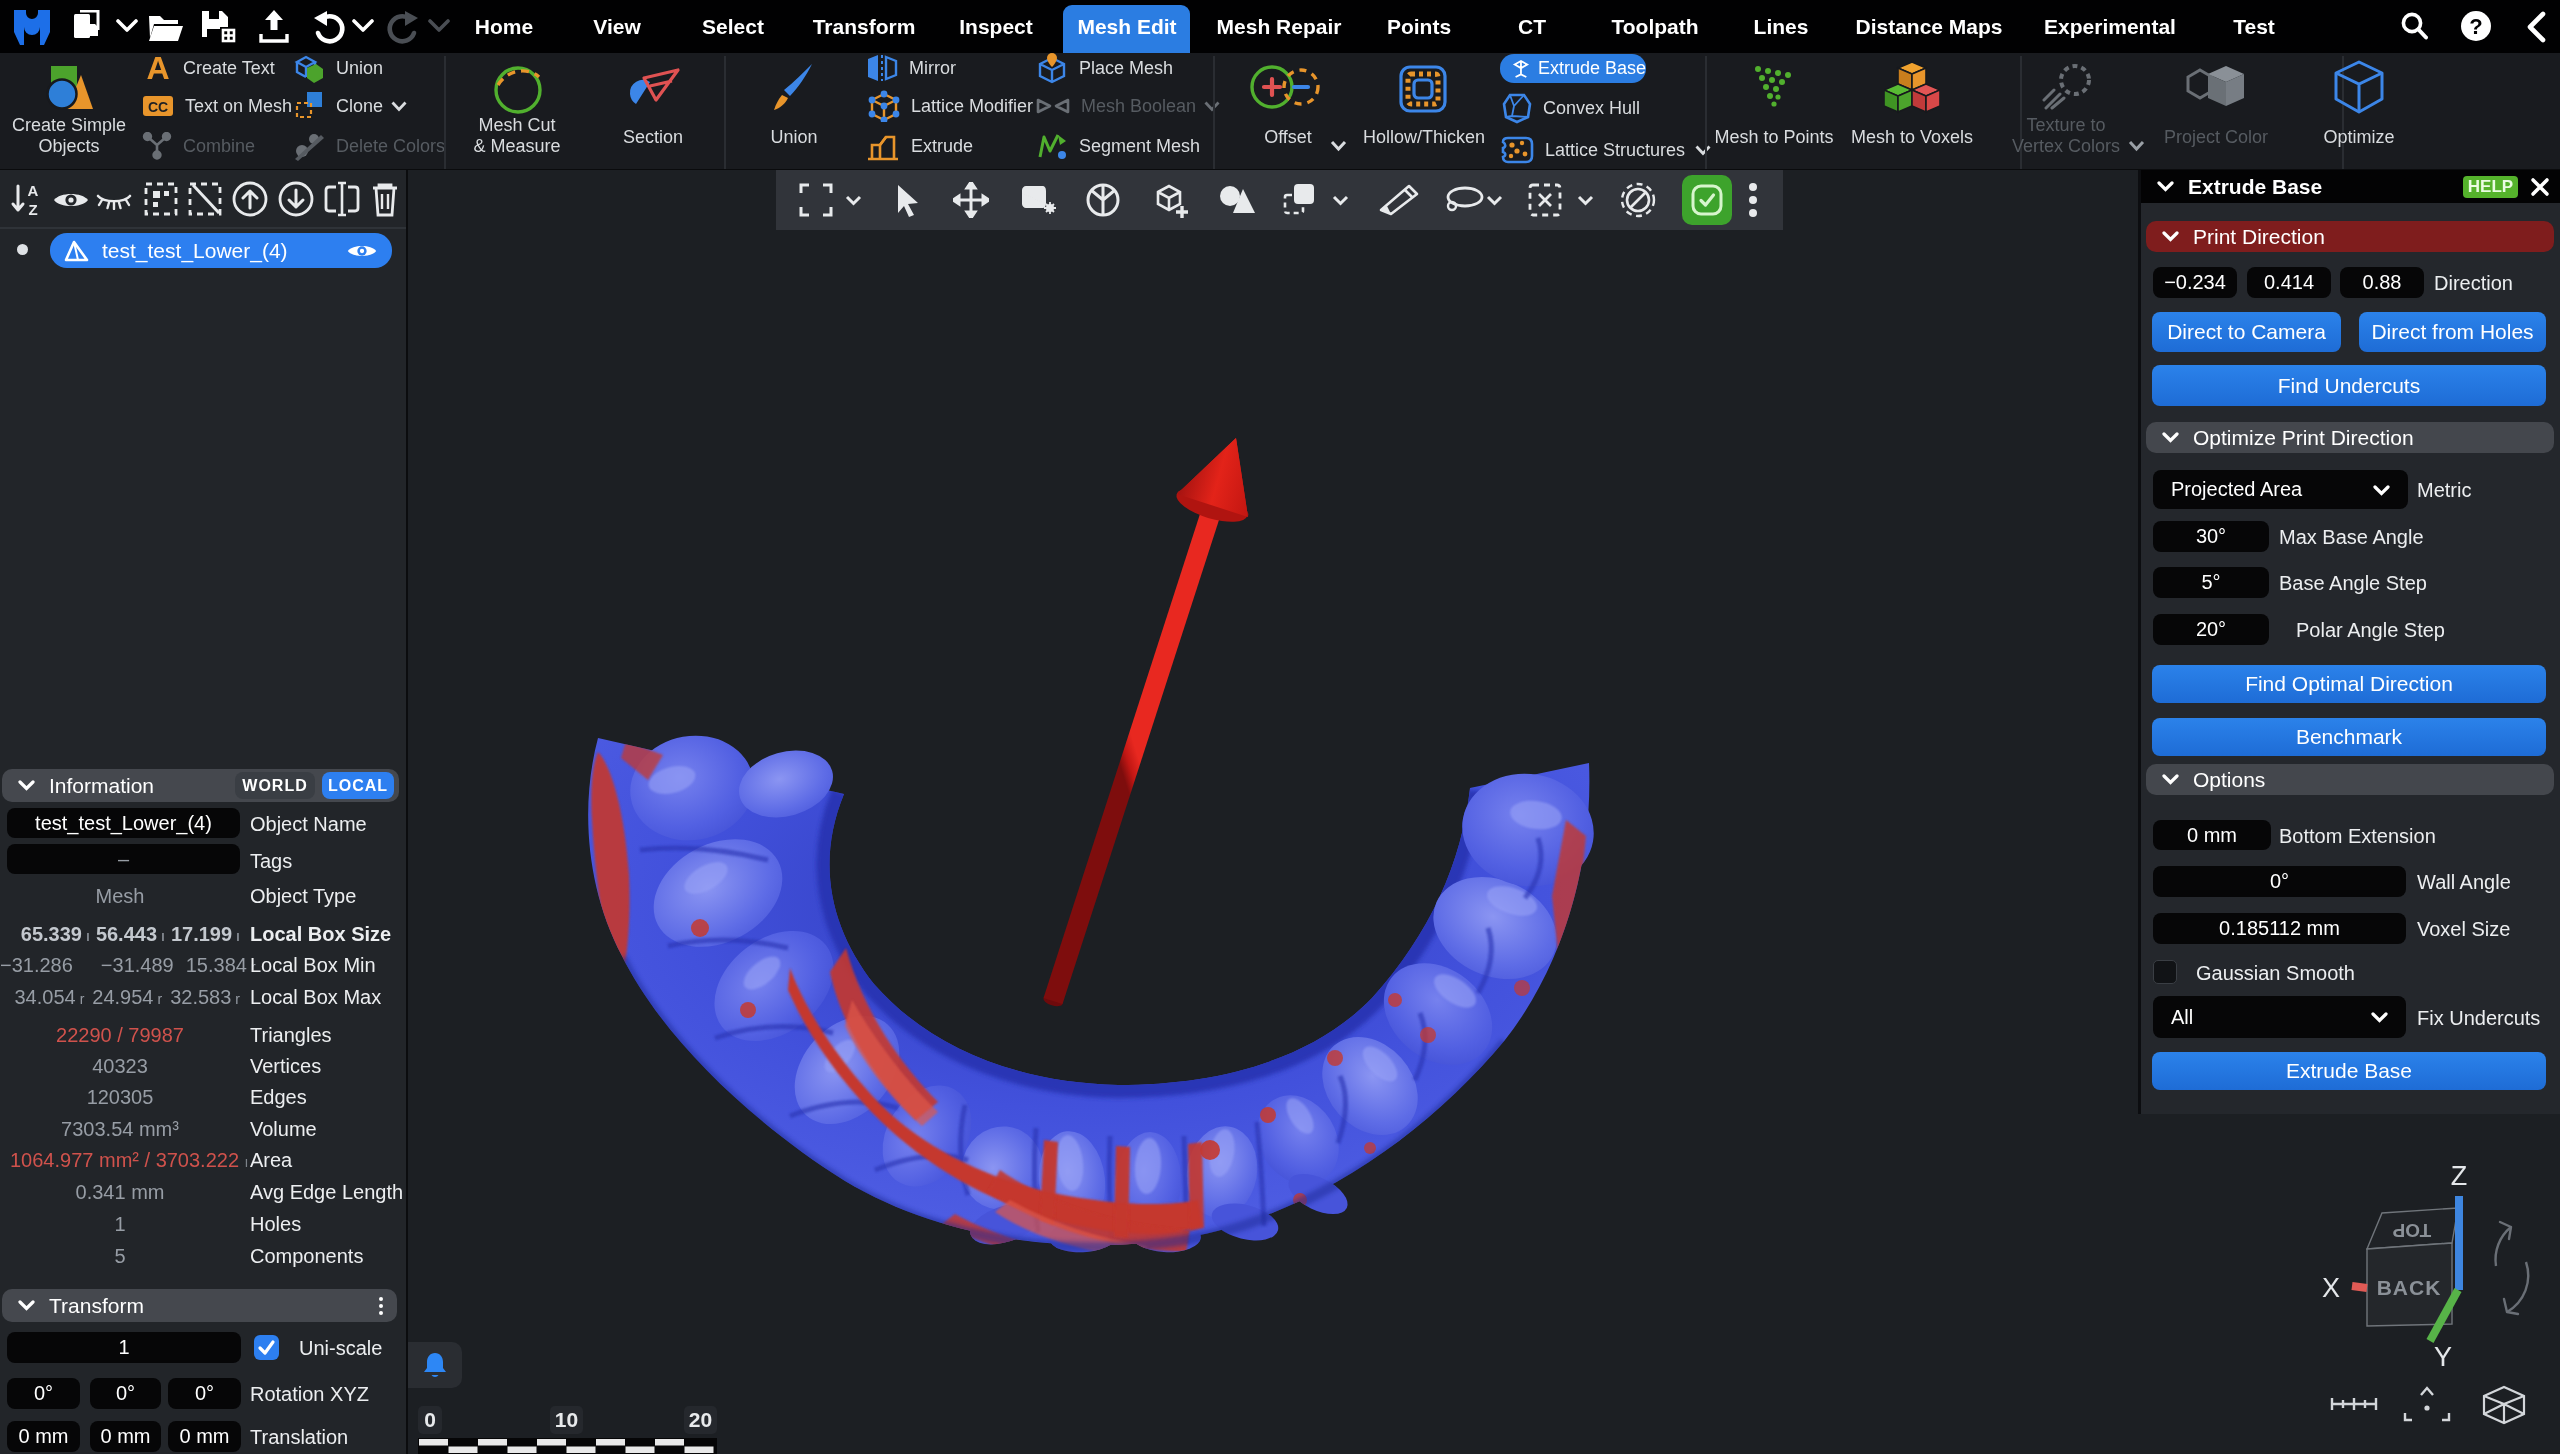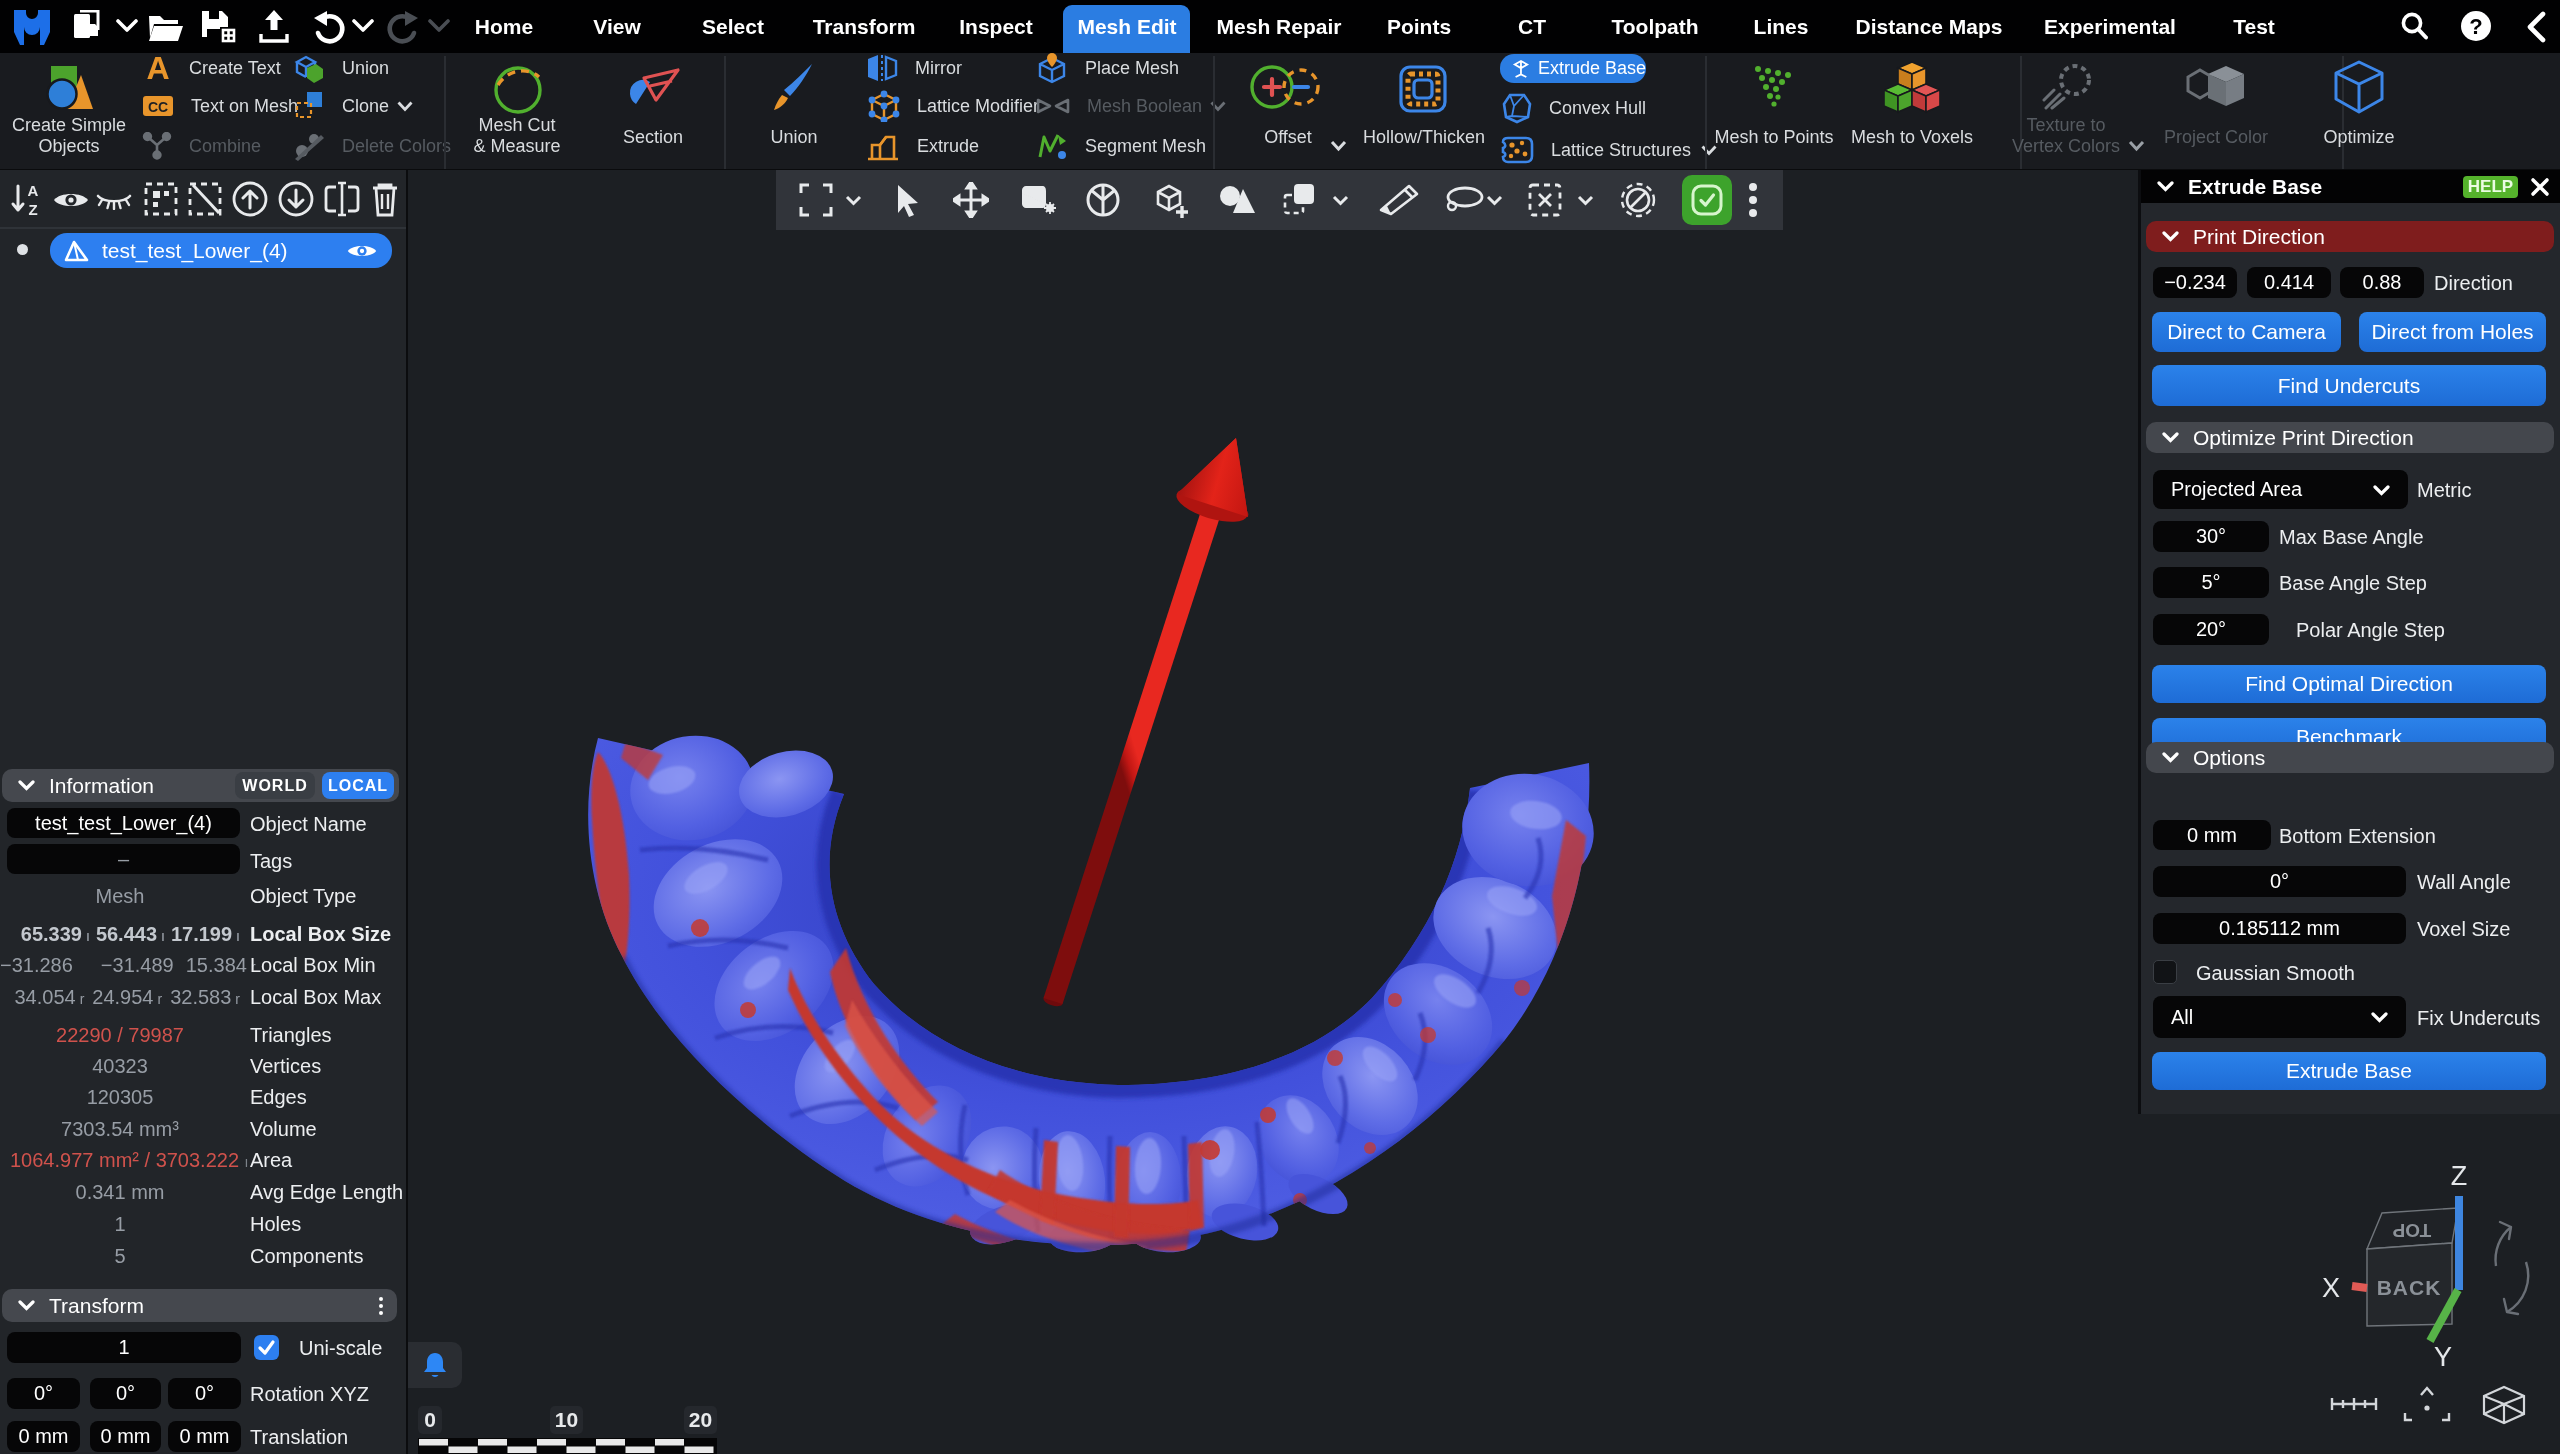"Create Text" .ritem .lbl { margin-left: 17px -> 11px }
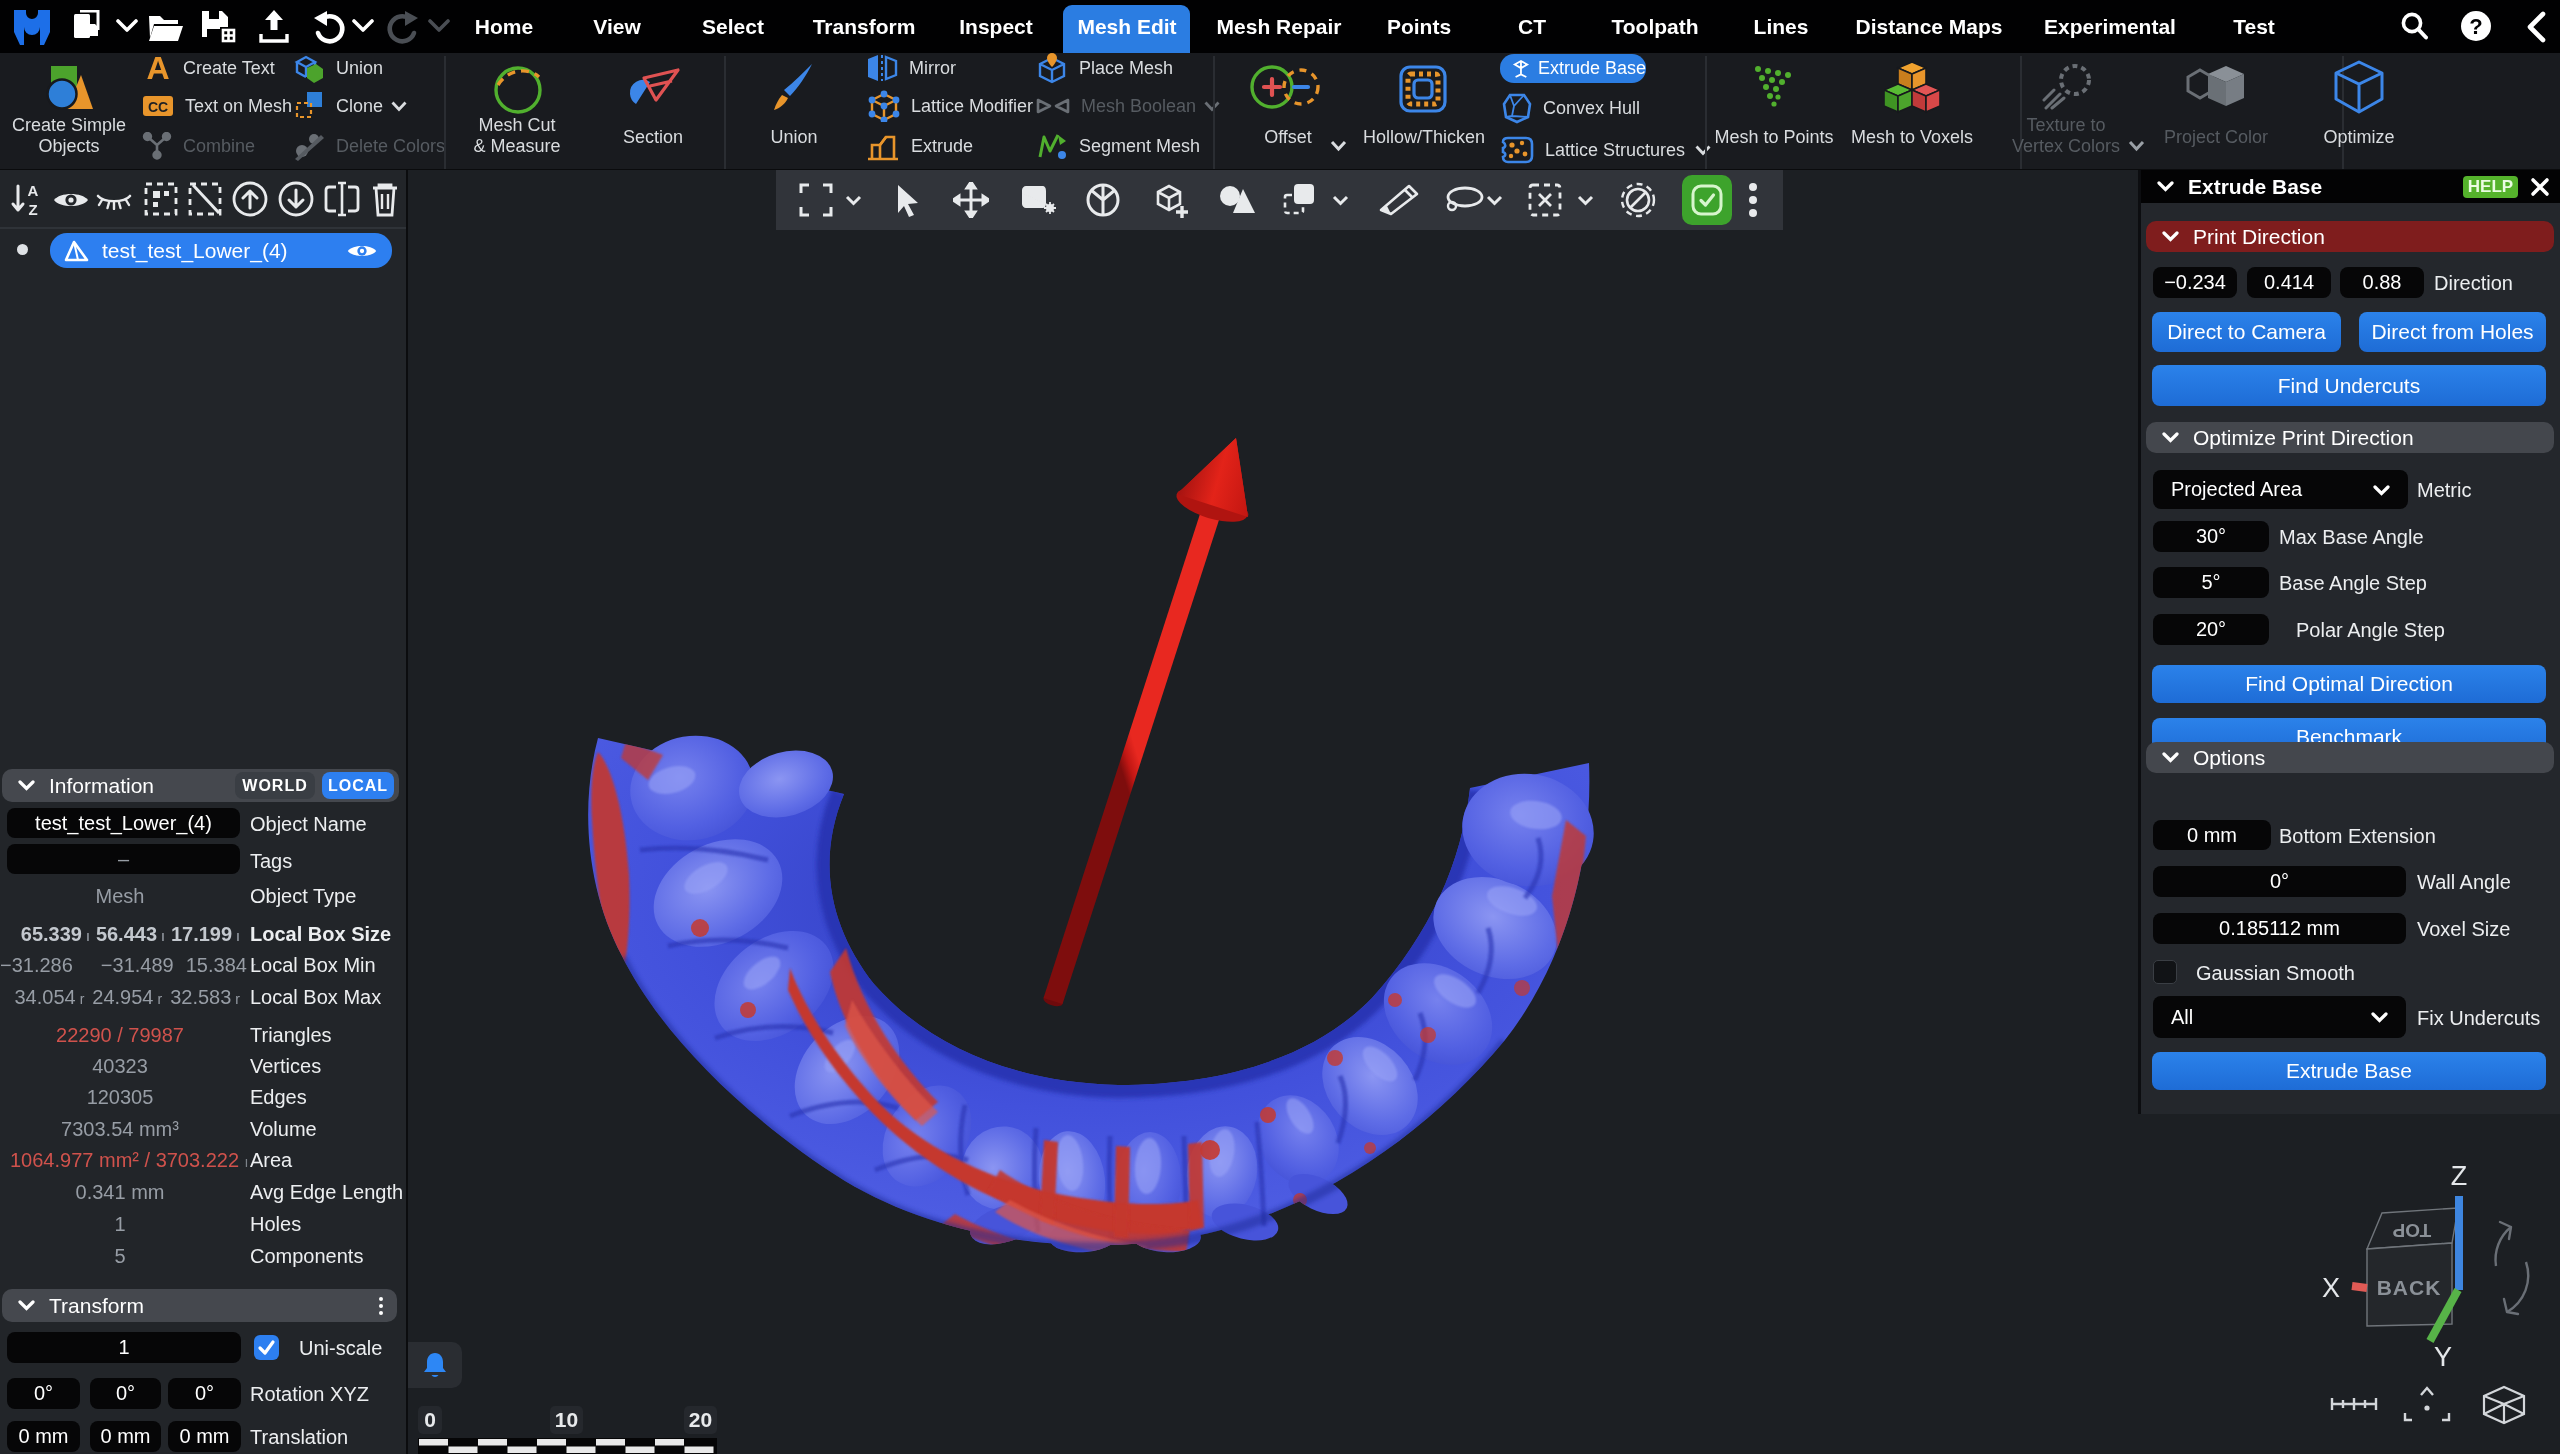"Options" div.shead { top: 572px -> 594px }
